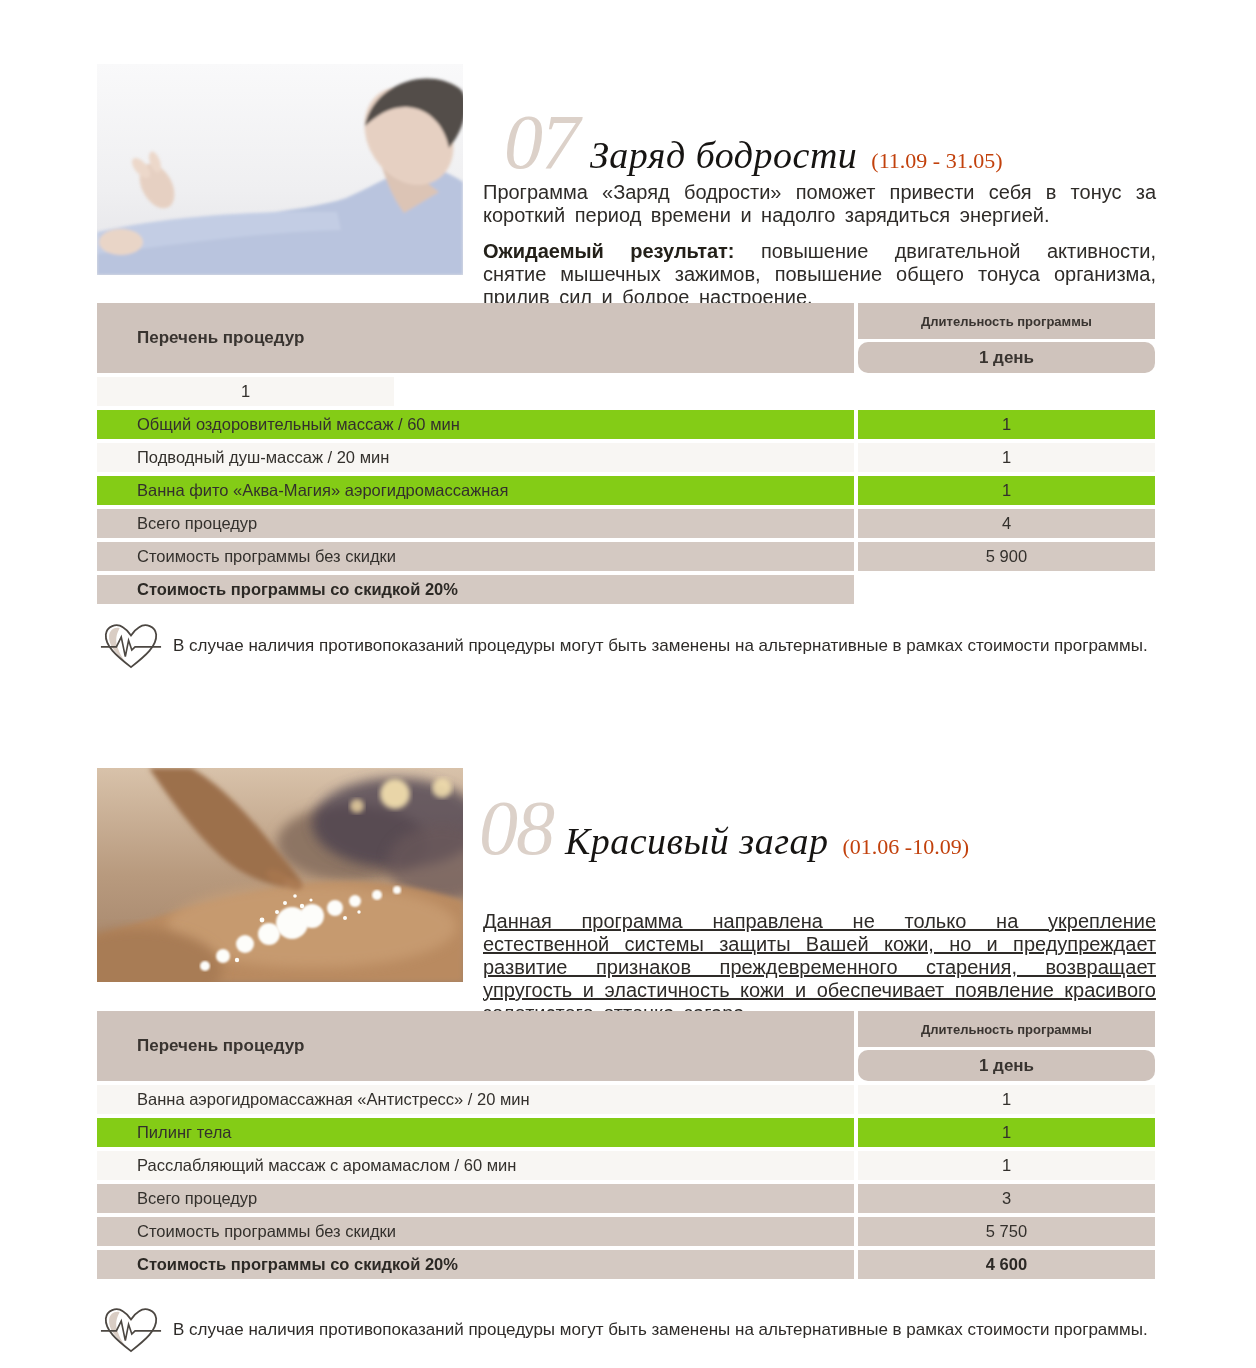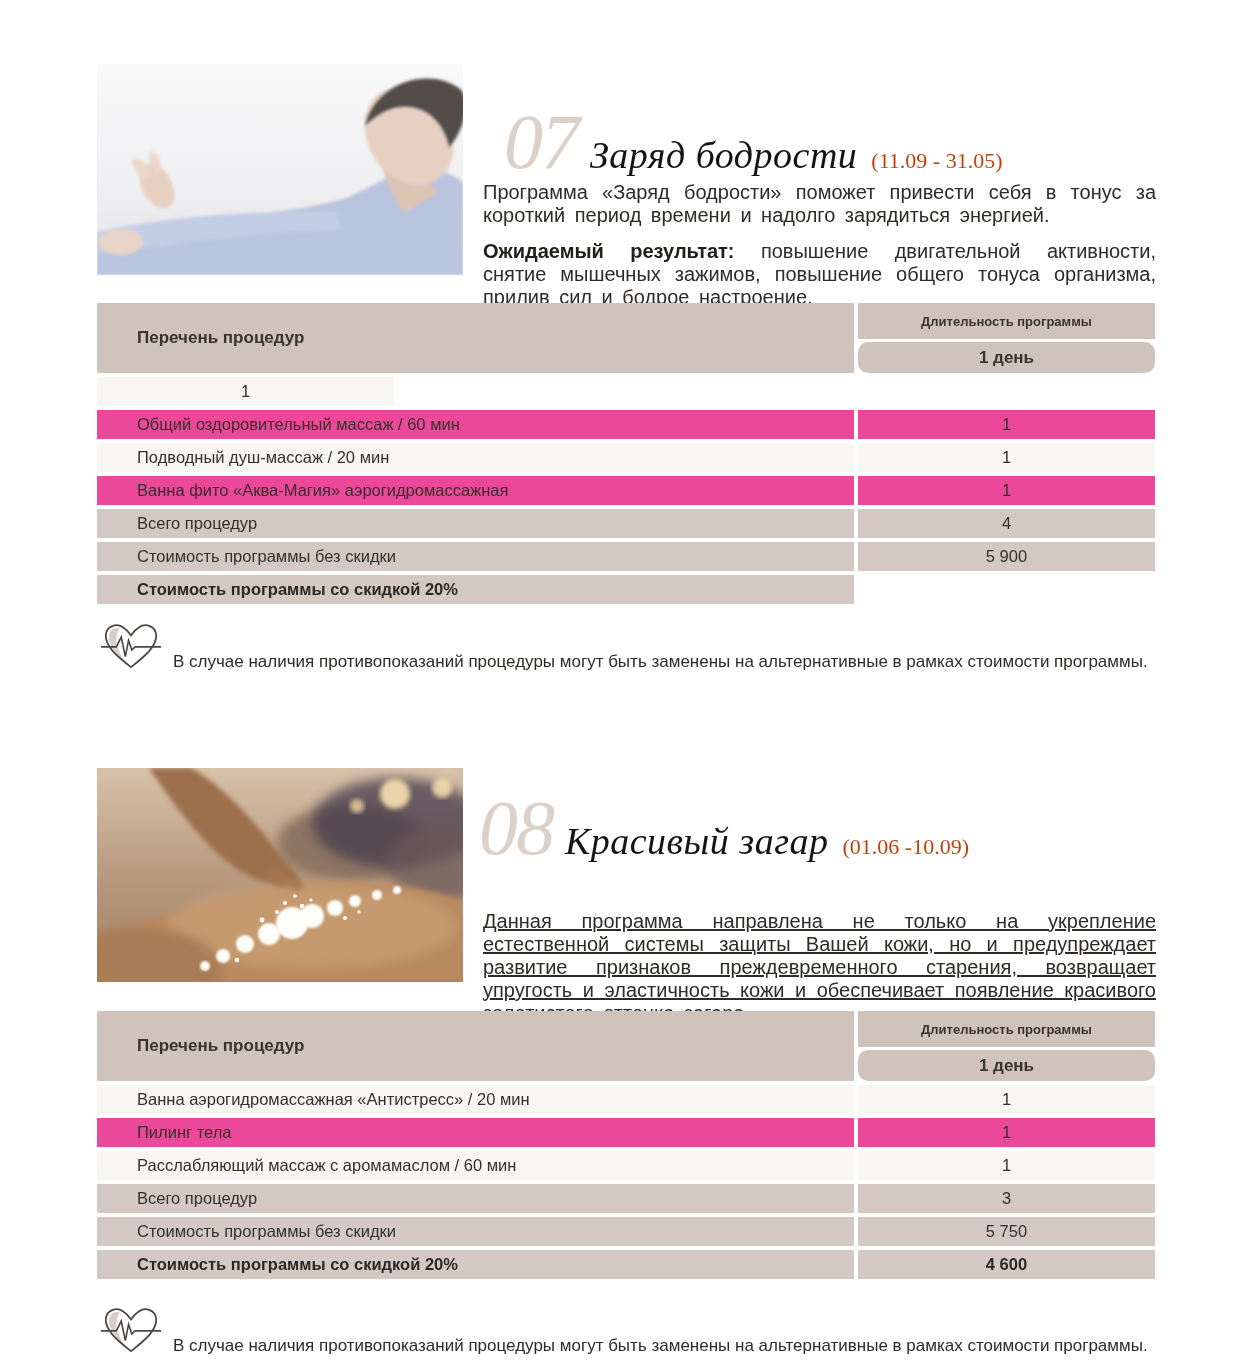"Общий оздоровительный массаж / 60" .t-row.alt .td-left, .t-row.alt .td-right { background: #ec4899 -> #84cc16 }
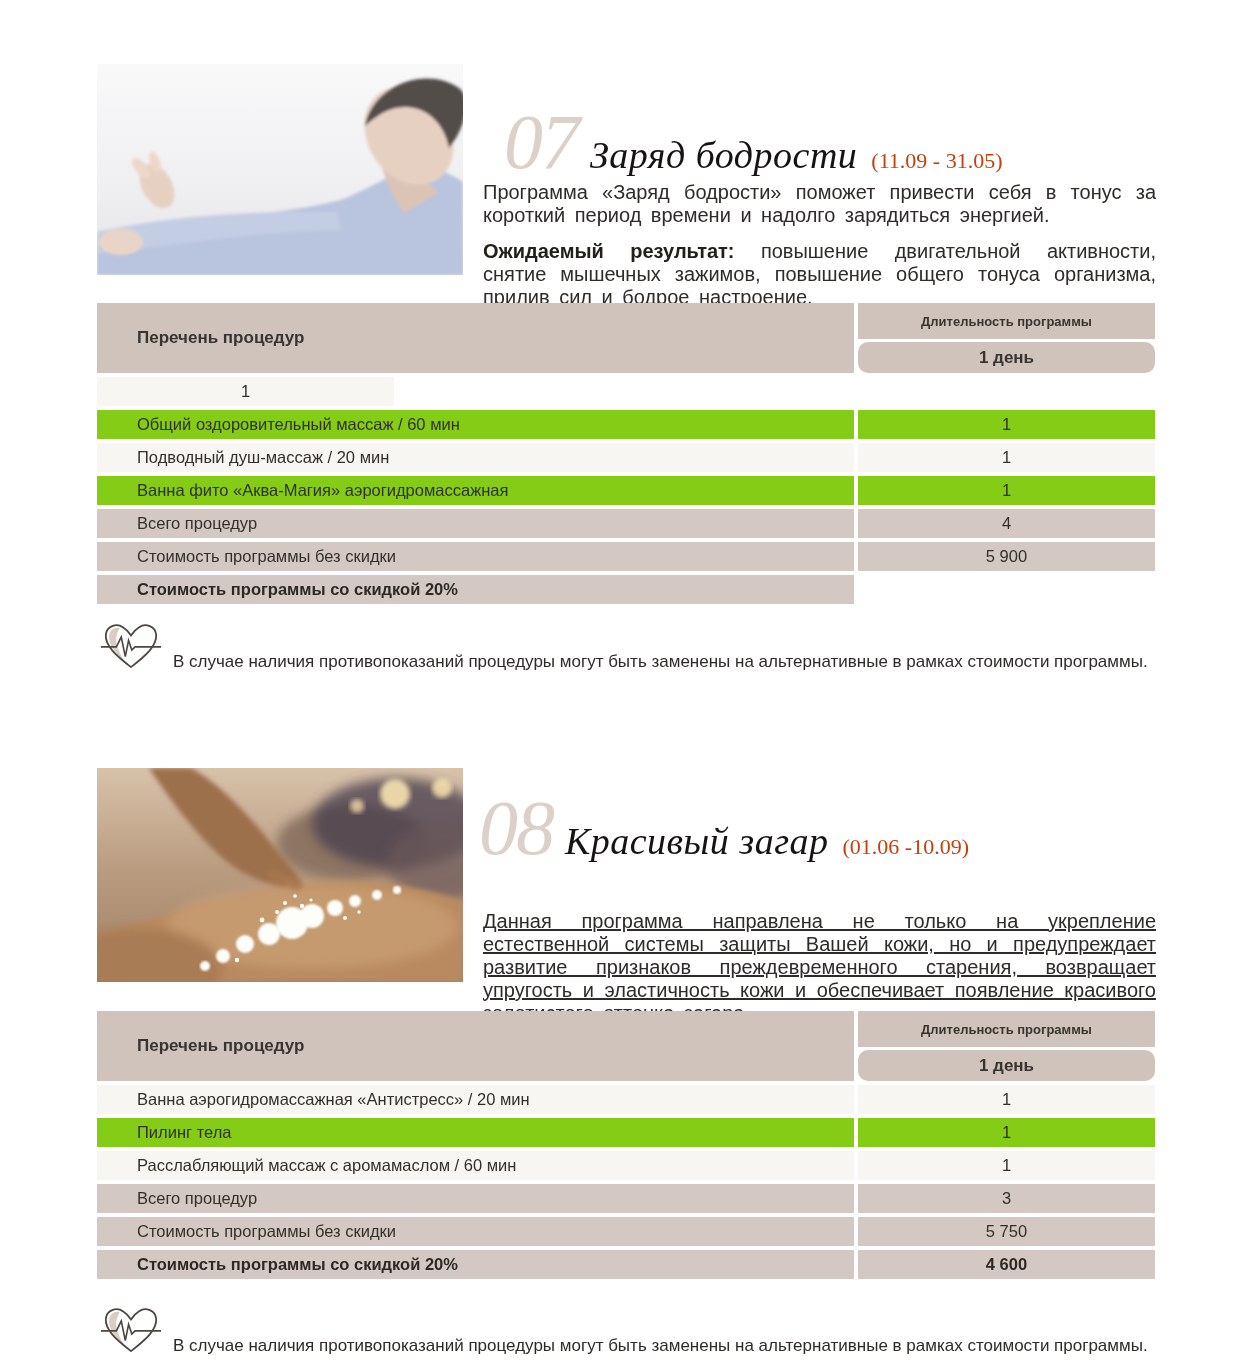"В случае наличия противопоказаний" .note { align-items: flex-end -> center }
